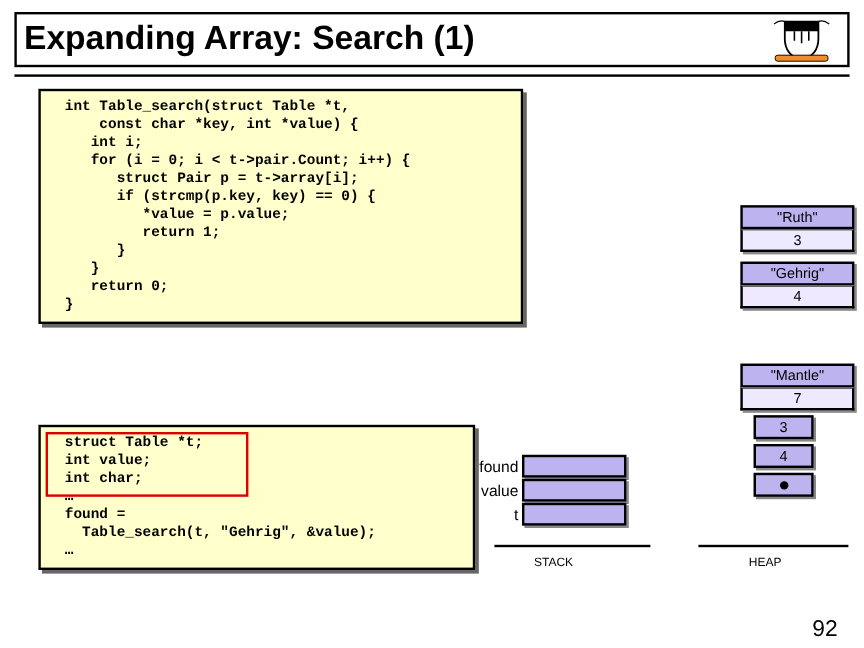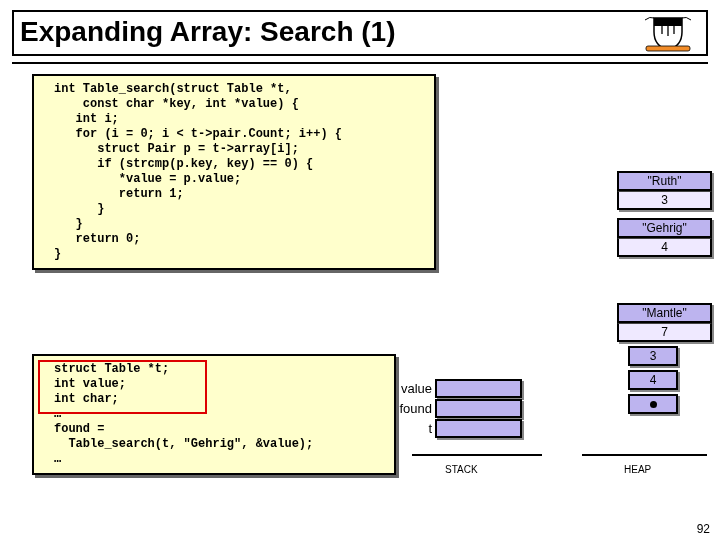"value" div.sf-row { order: before "found" -> after "found" }
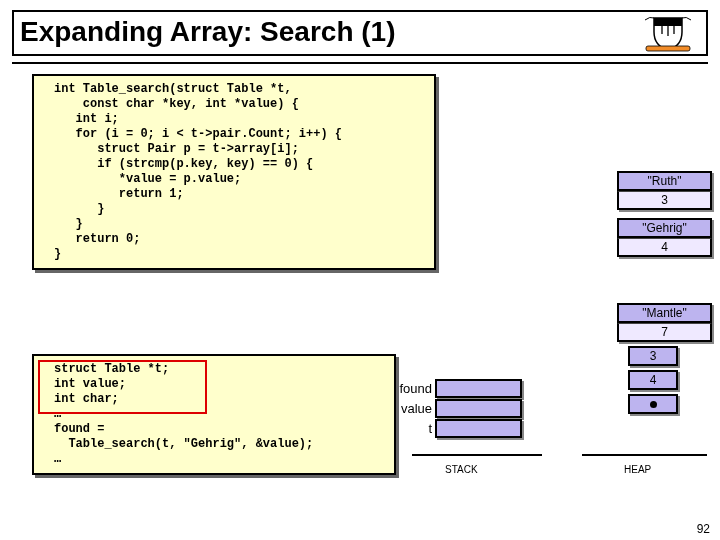"92" .slide-num { font-size: 12px -> 19px; right: 10px -> 22px }
